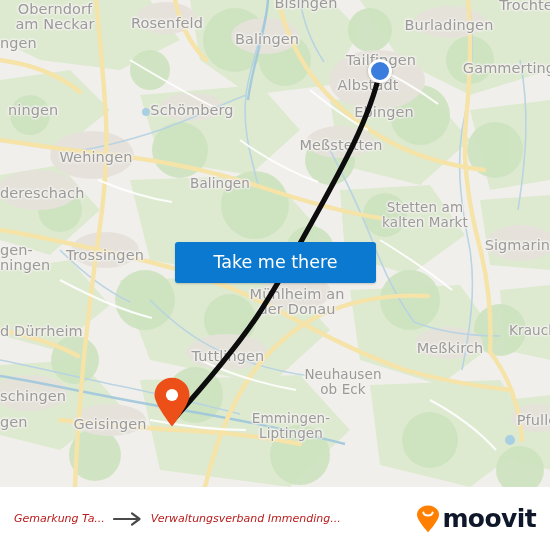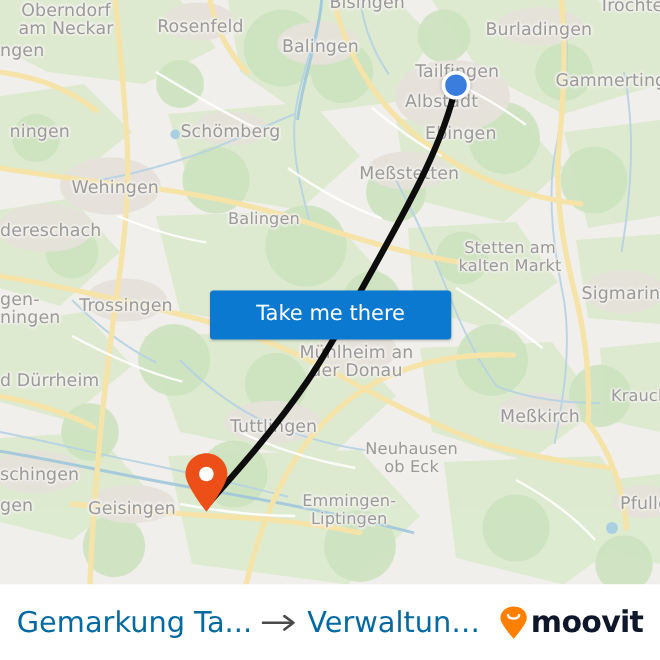"d Dürrheim" div.place { top: 311px -> 324px }
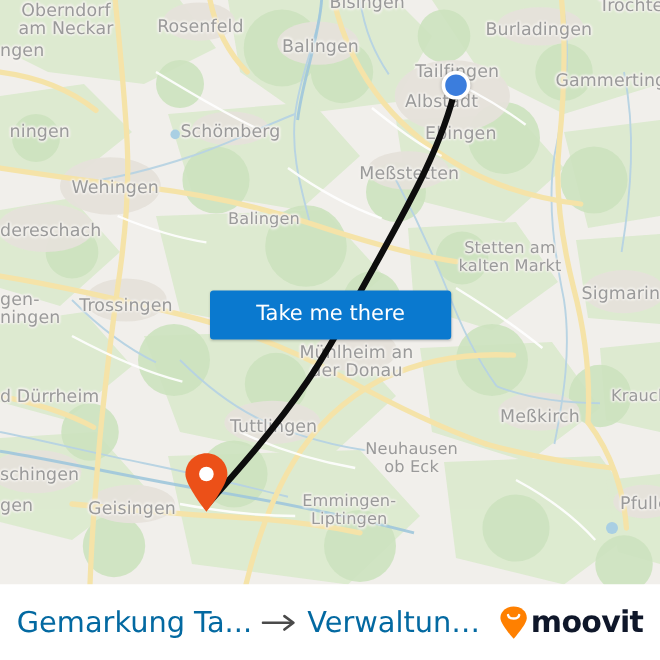"Gemarkung Ta..." .trip-ep { color: #0369a1 -> #b91c1c; font-size: 24px -> 11px; font-style: none -> italic }
